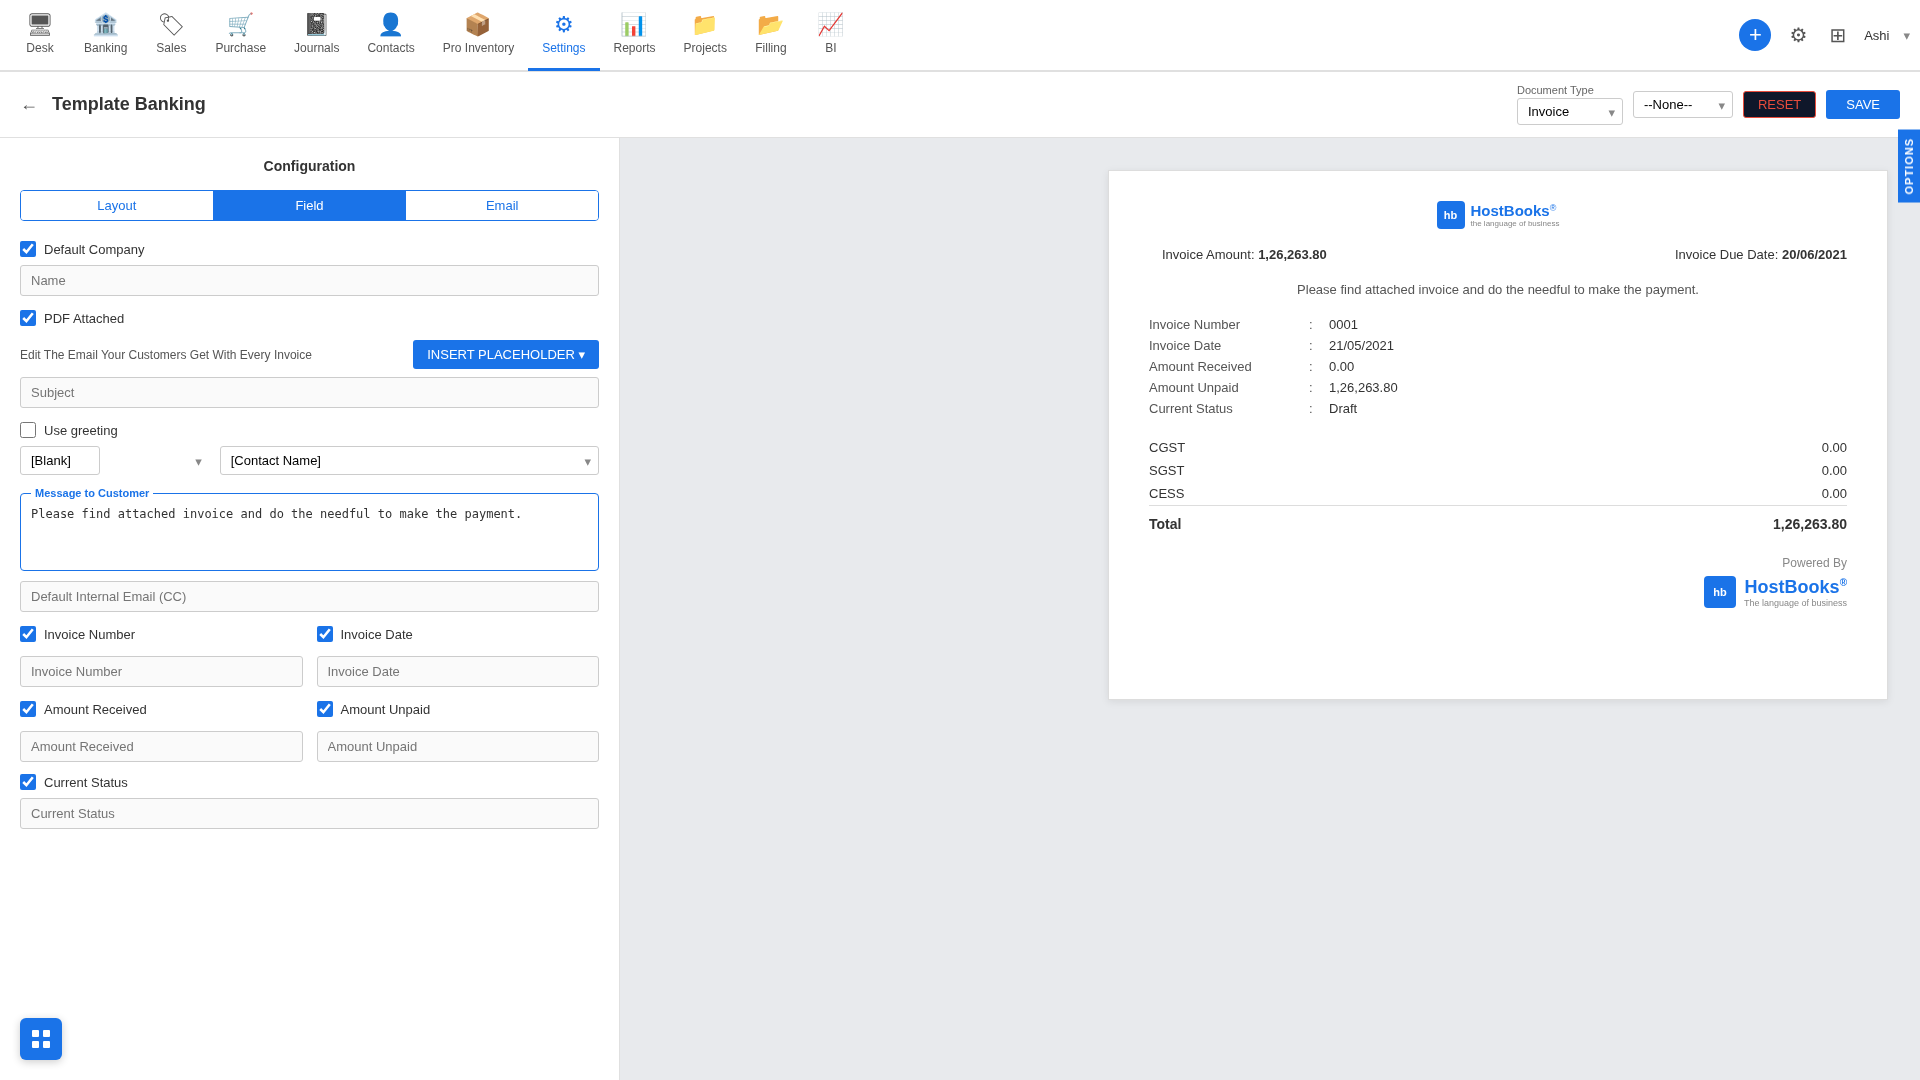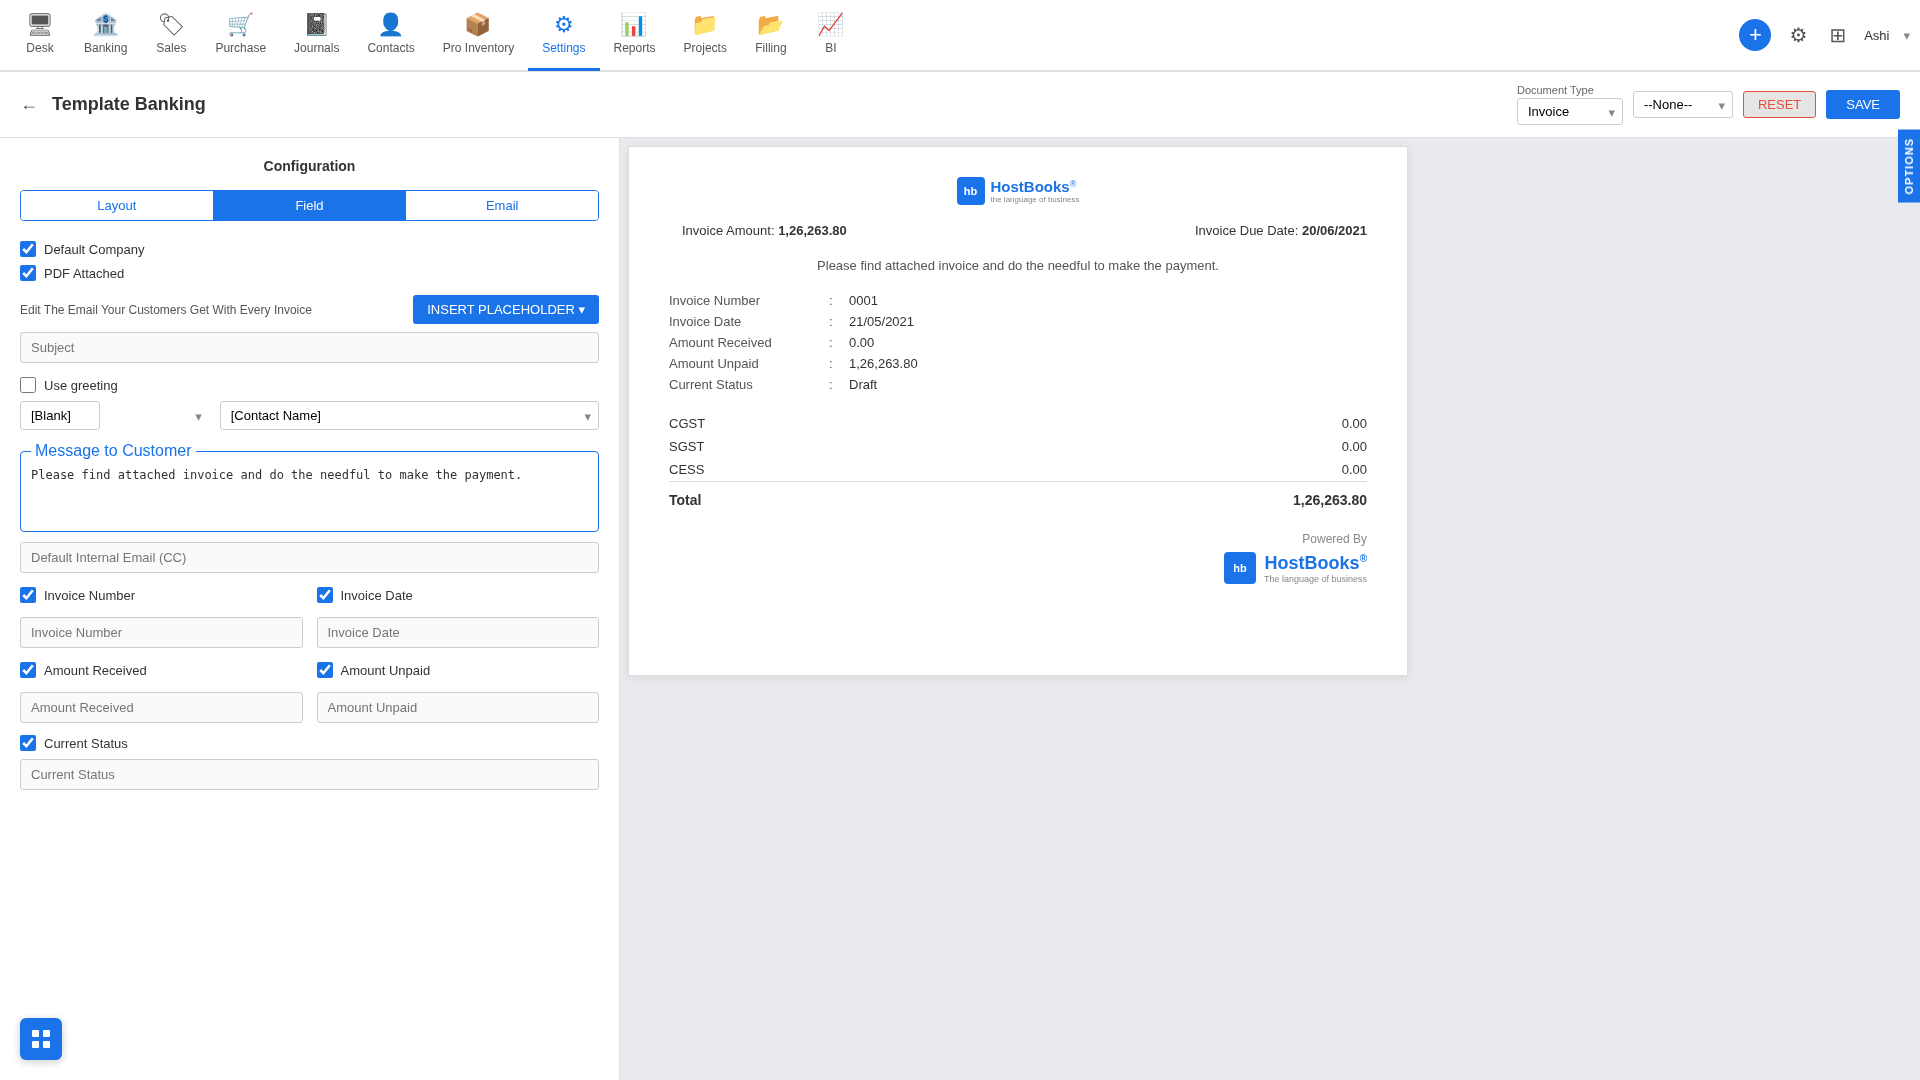"RESET" .btn-reset { background: #e5e5e5 -> #0f172a }
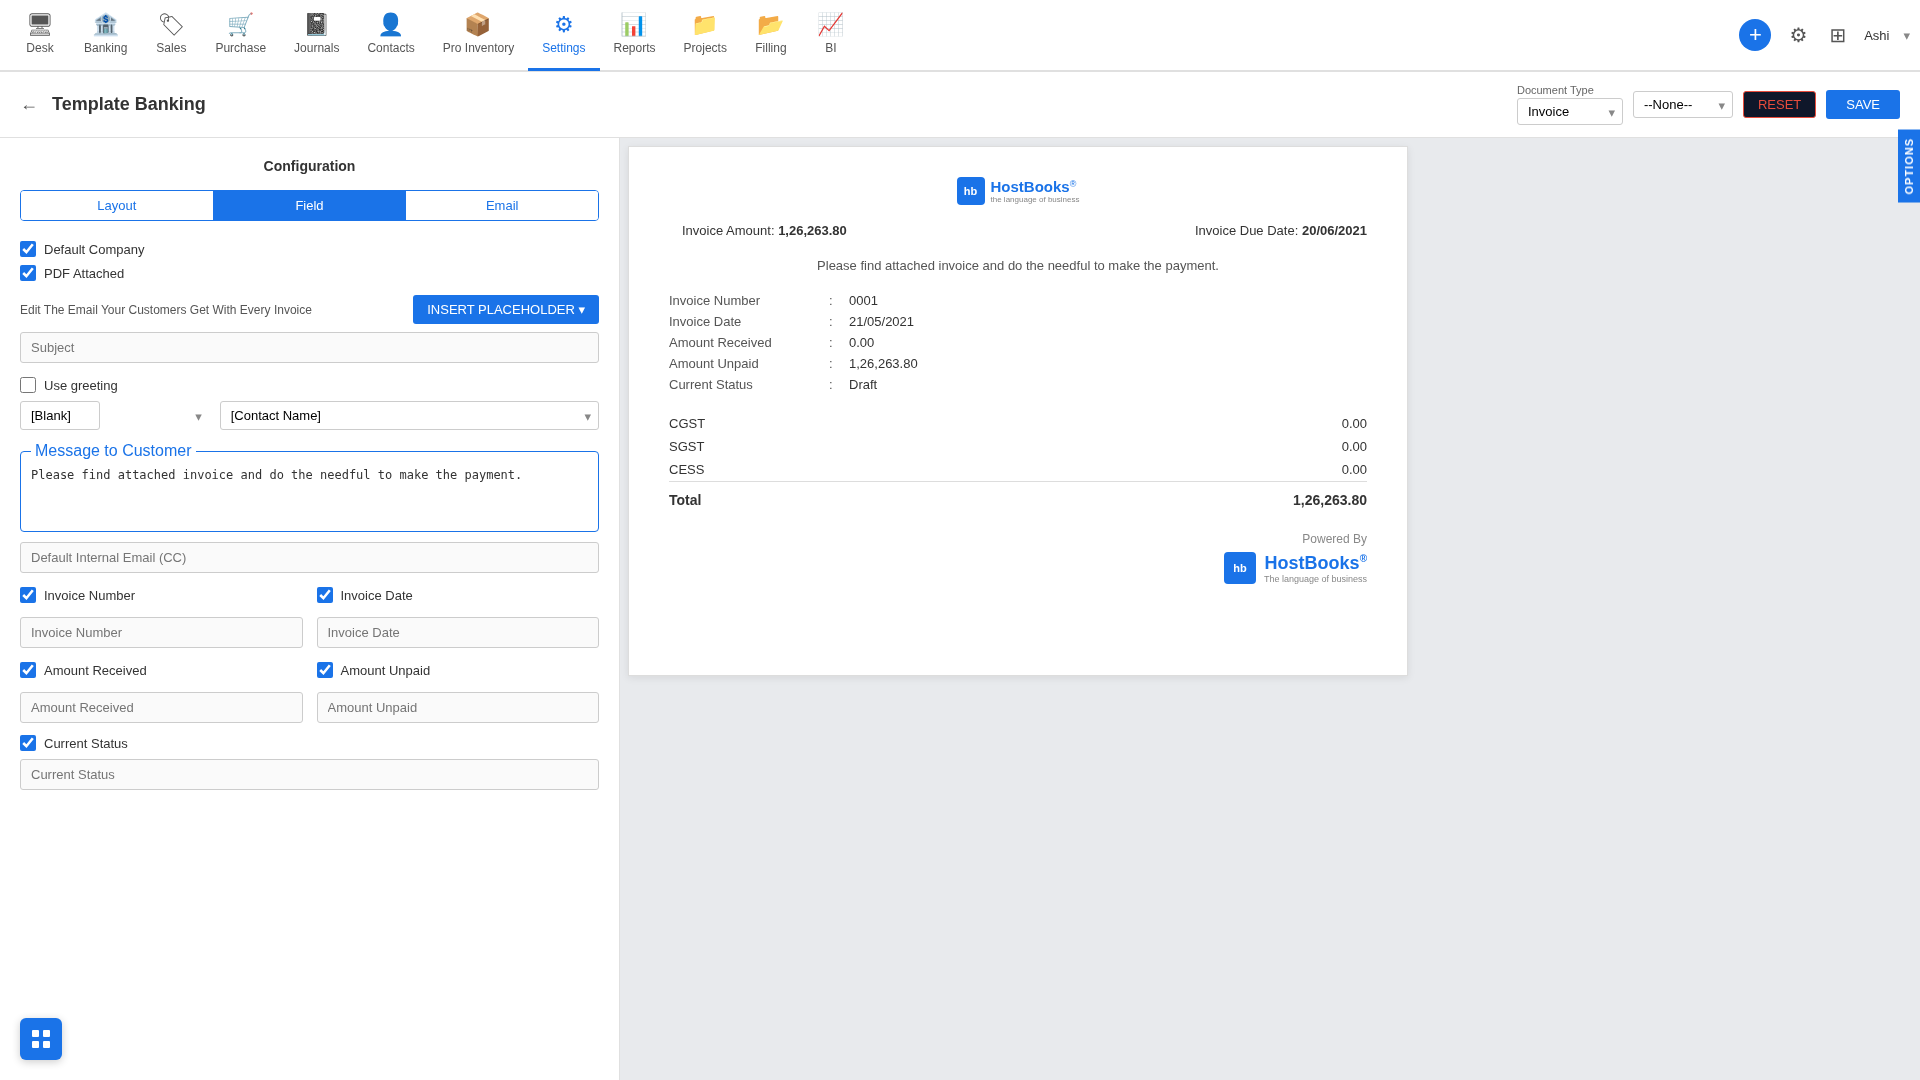"hb" .right-panel { justify-content: flex-start -> flex-end; padding: 8px -> 32px }
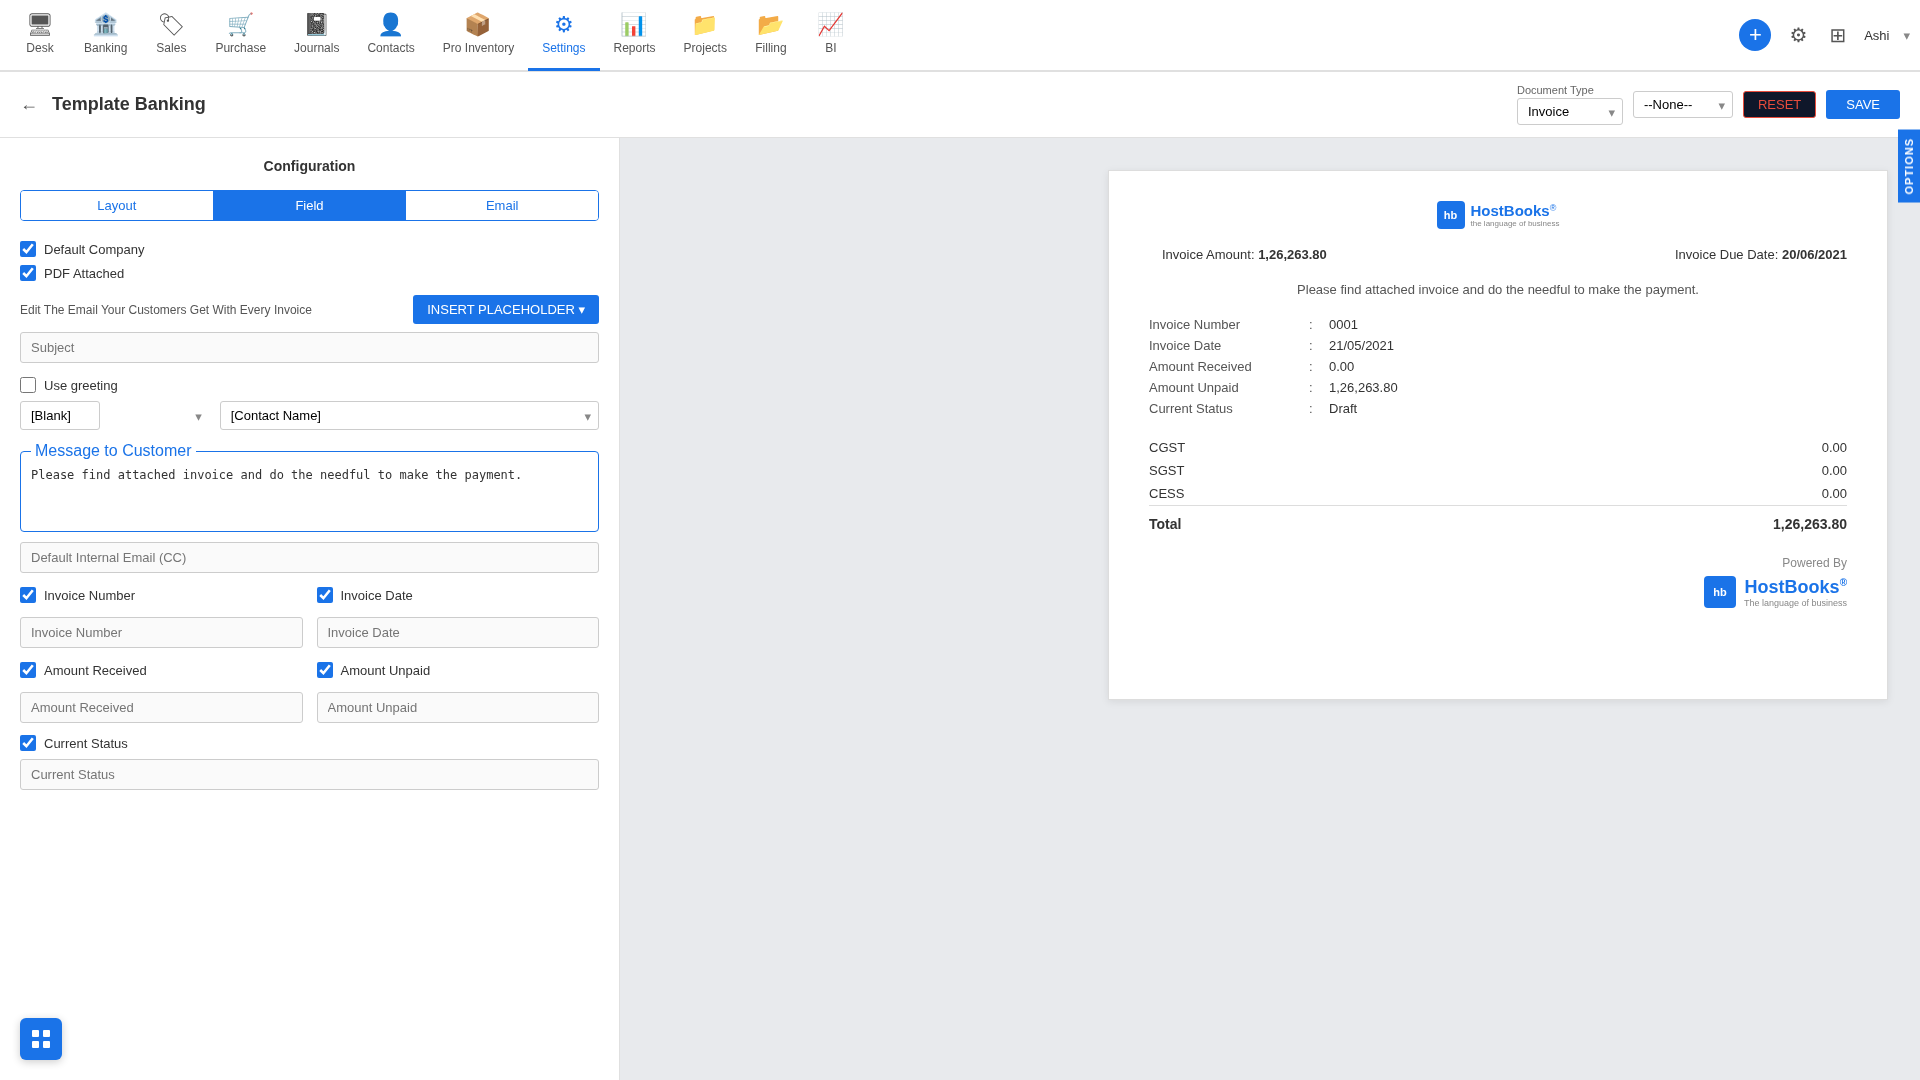"Name" div.section { html: none -> <div> <input> </div> }
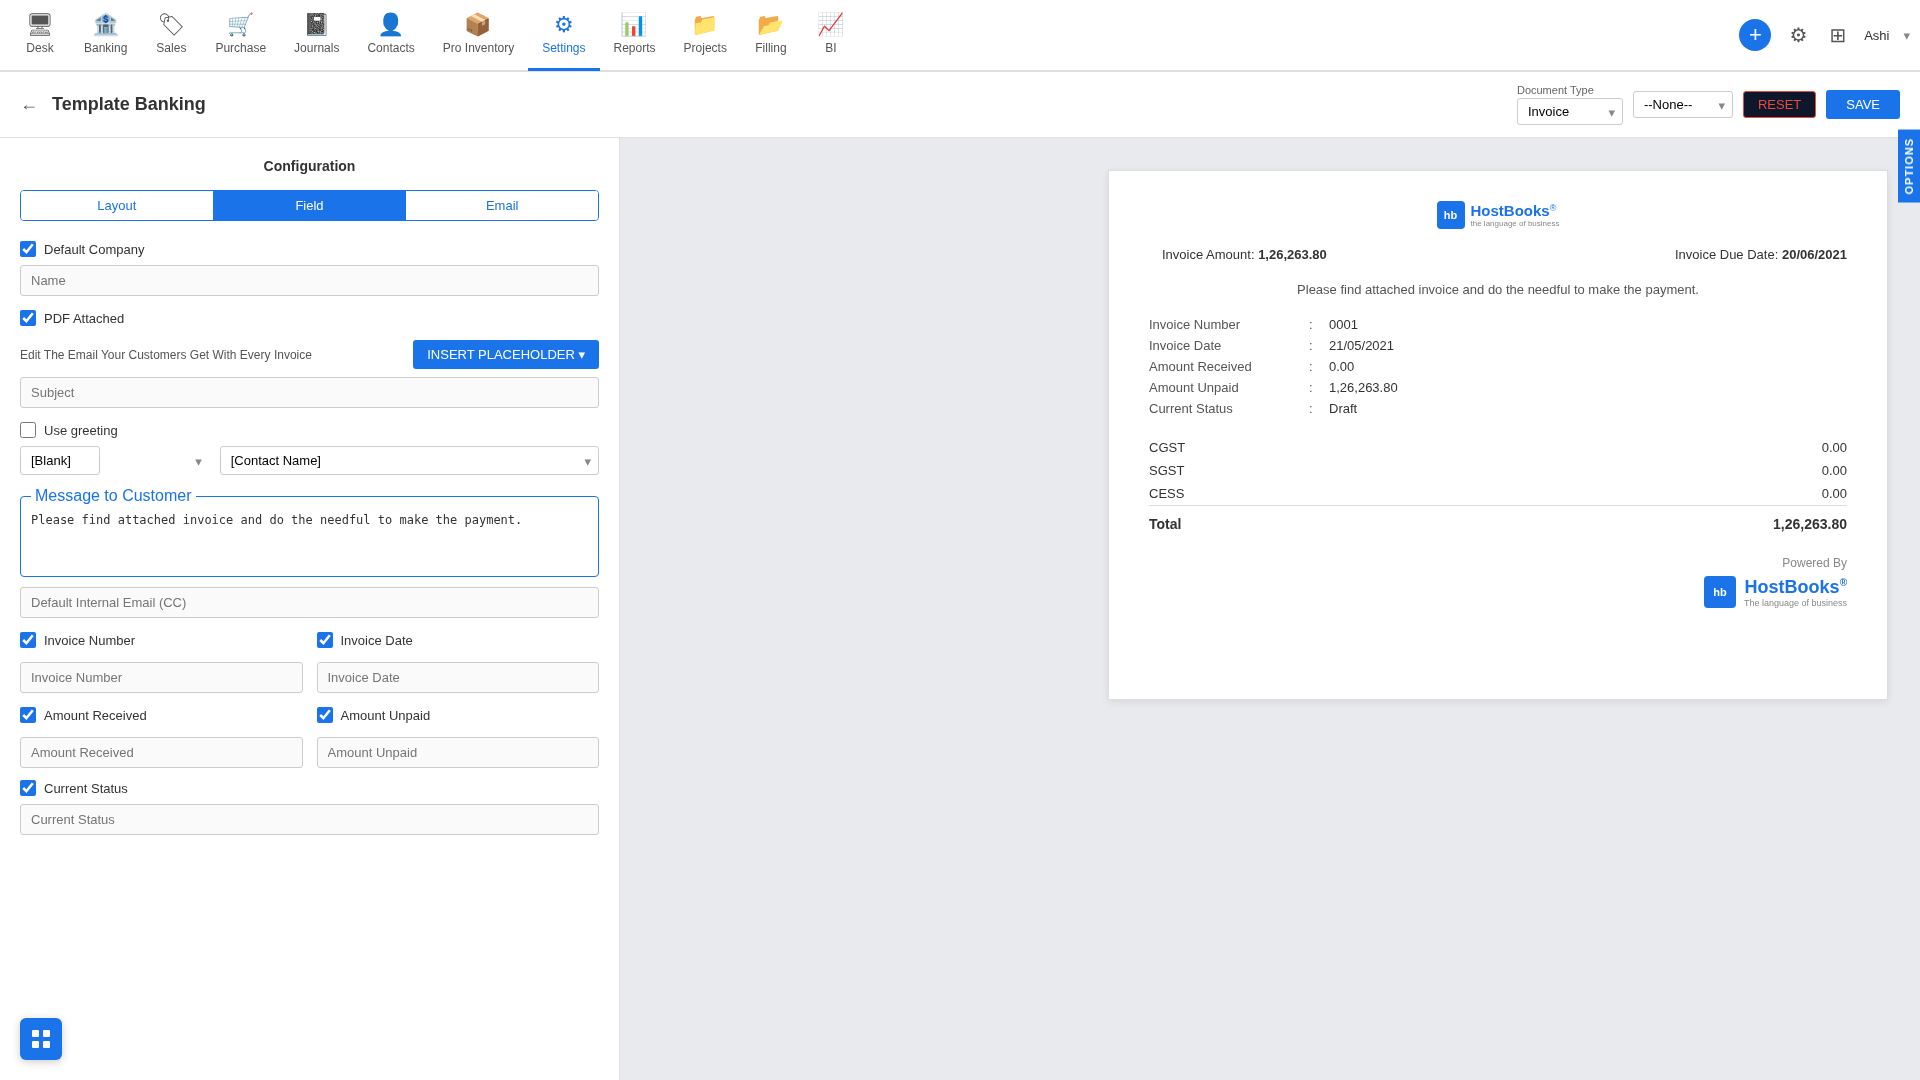"Message to Customer" .message-legend { font-size: 16px -> 11px; font-weight: none -> bold }
